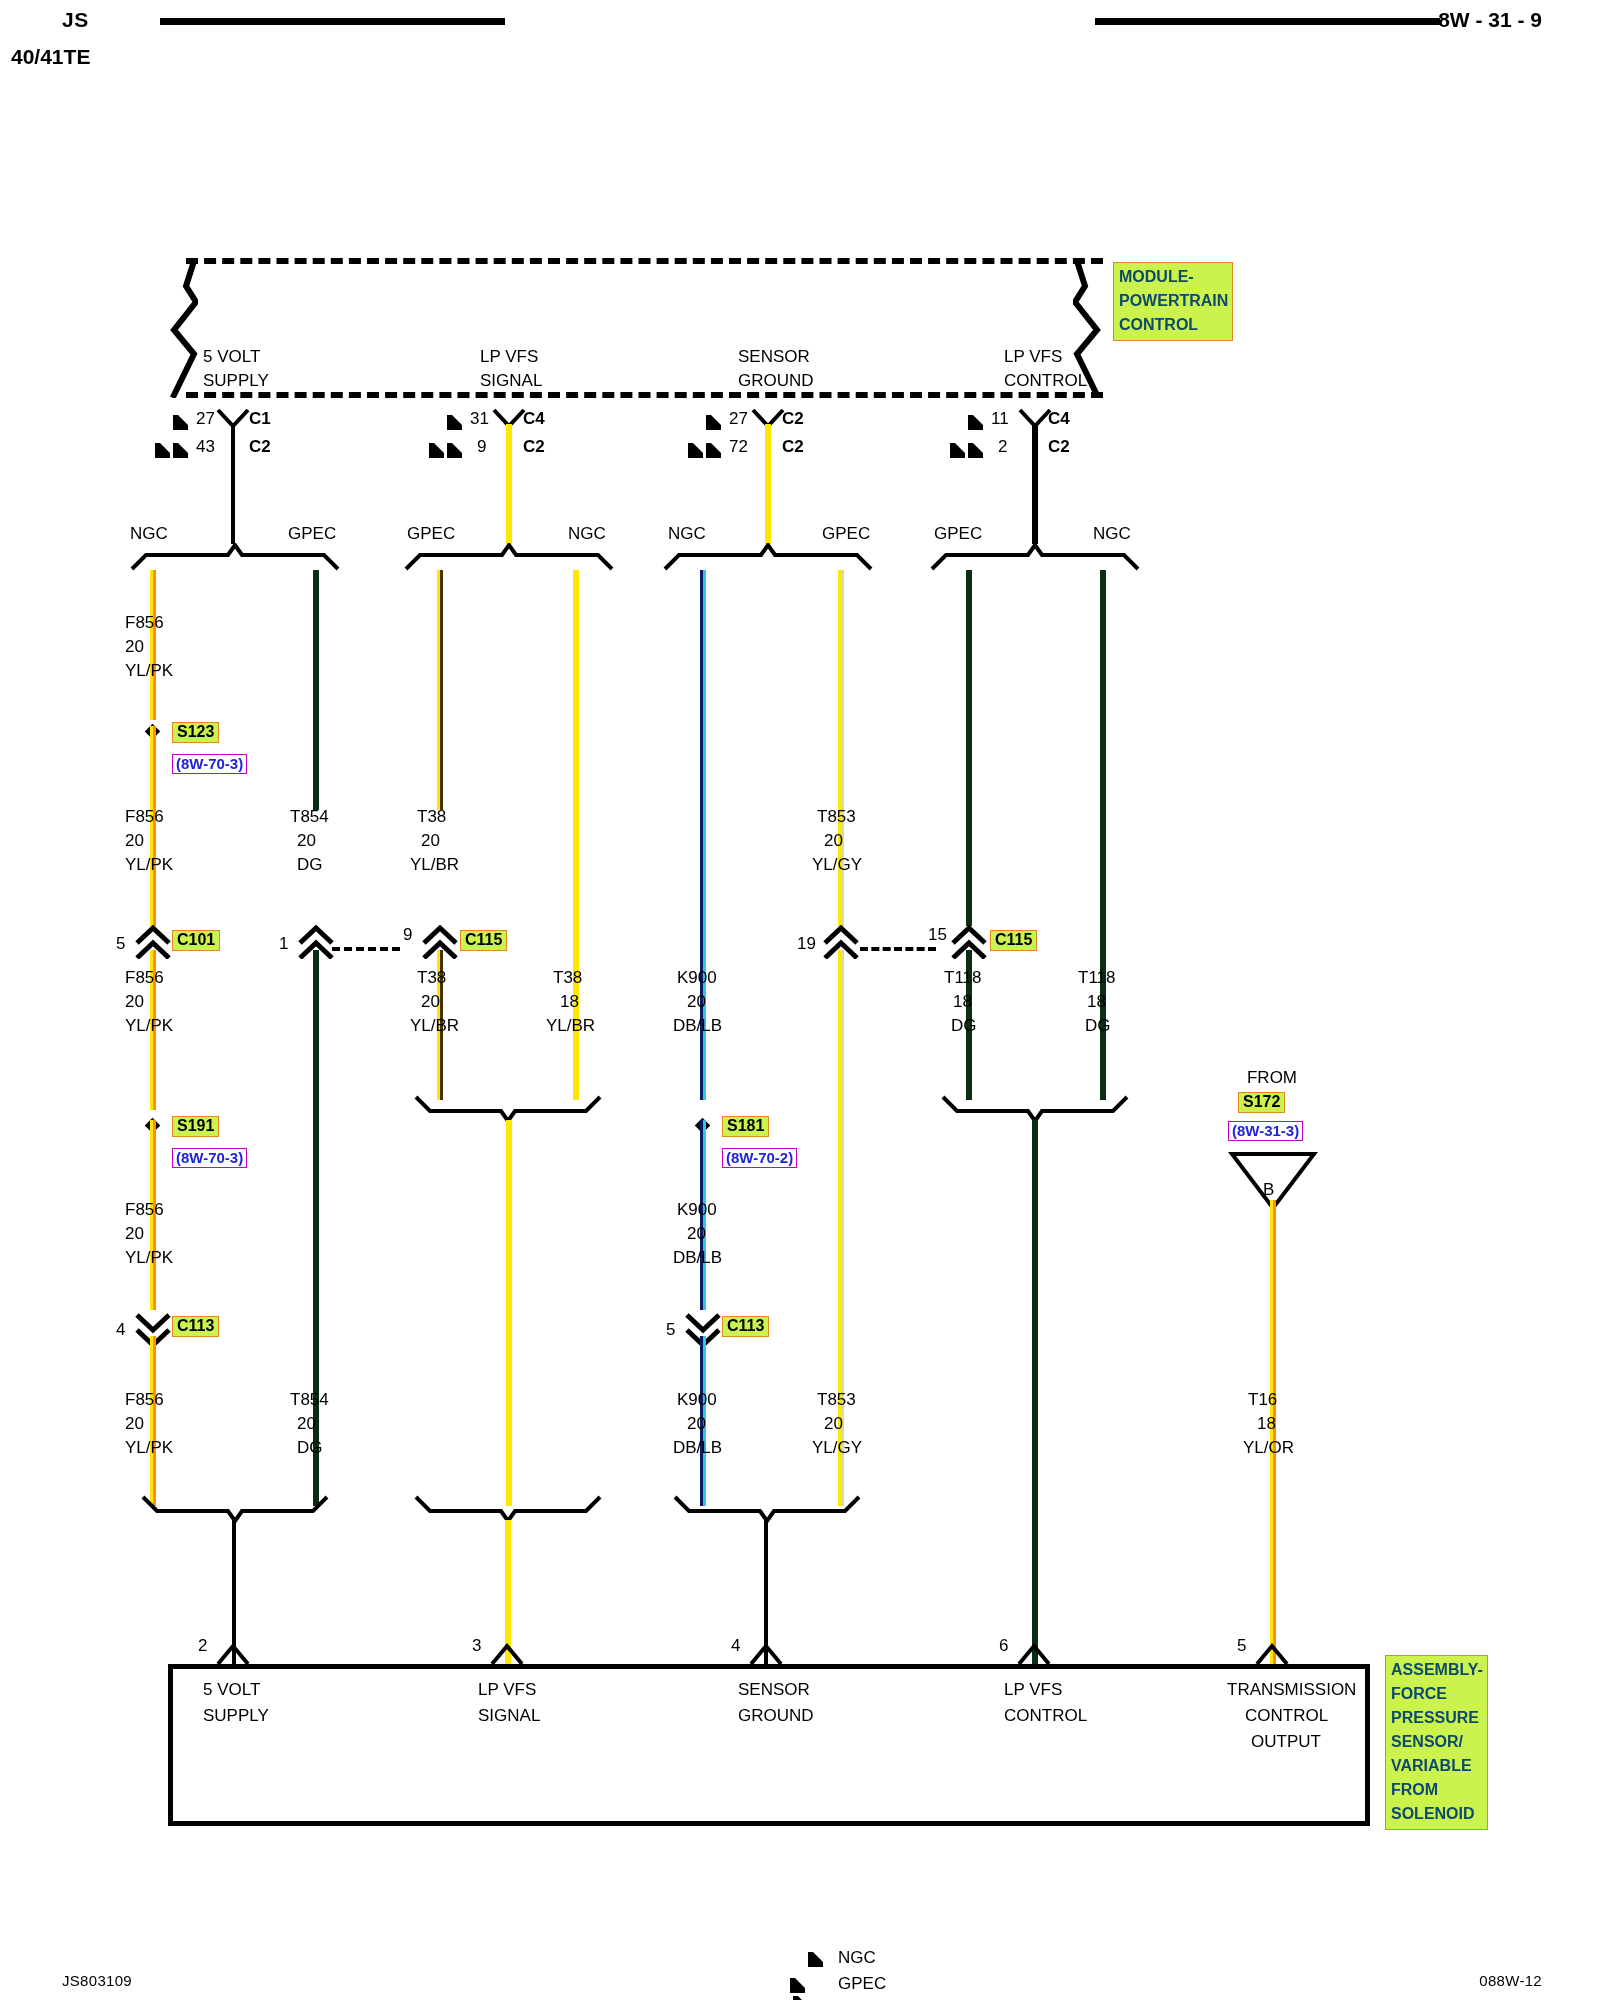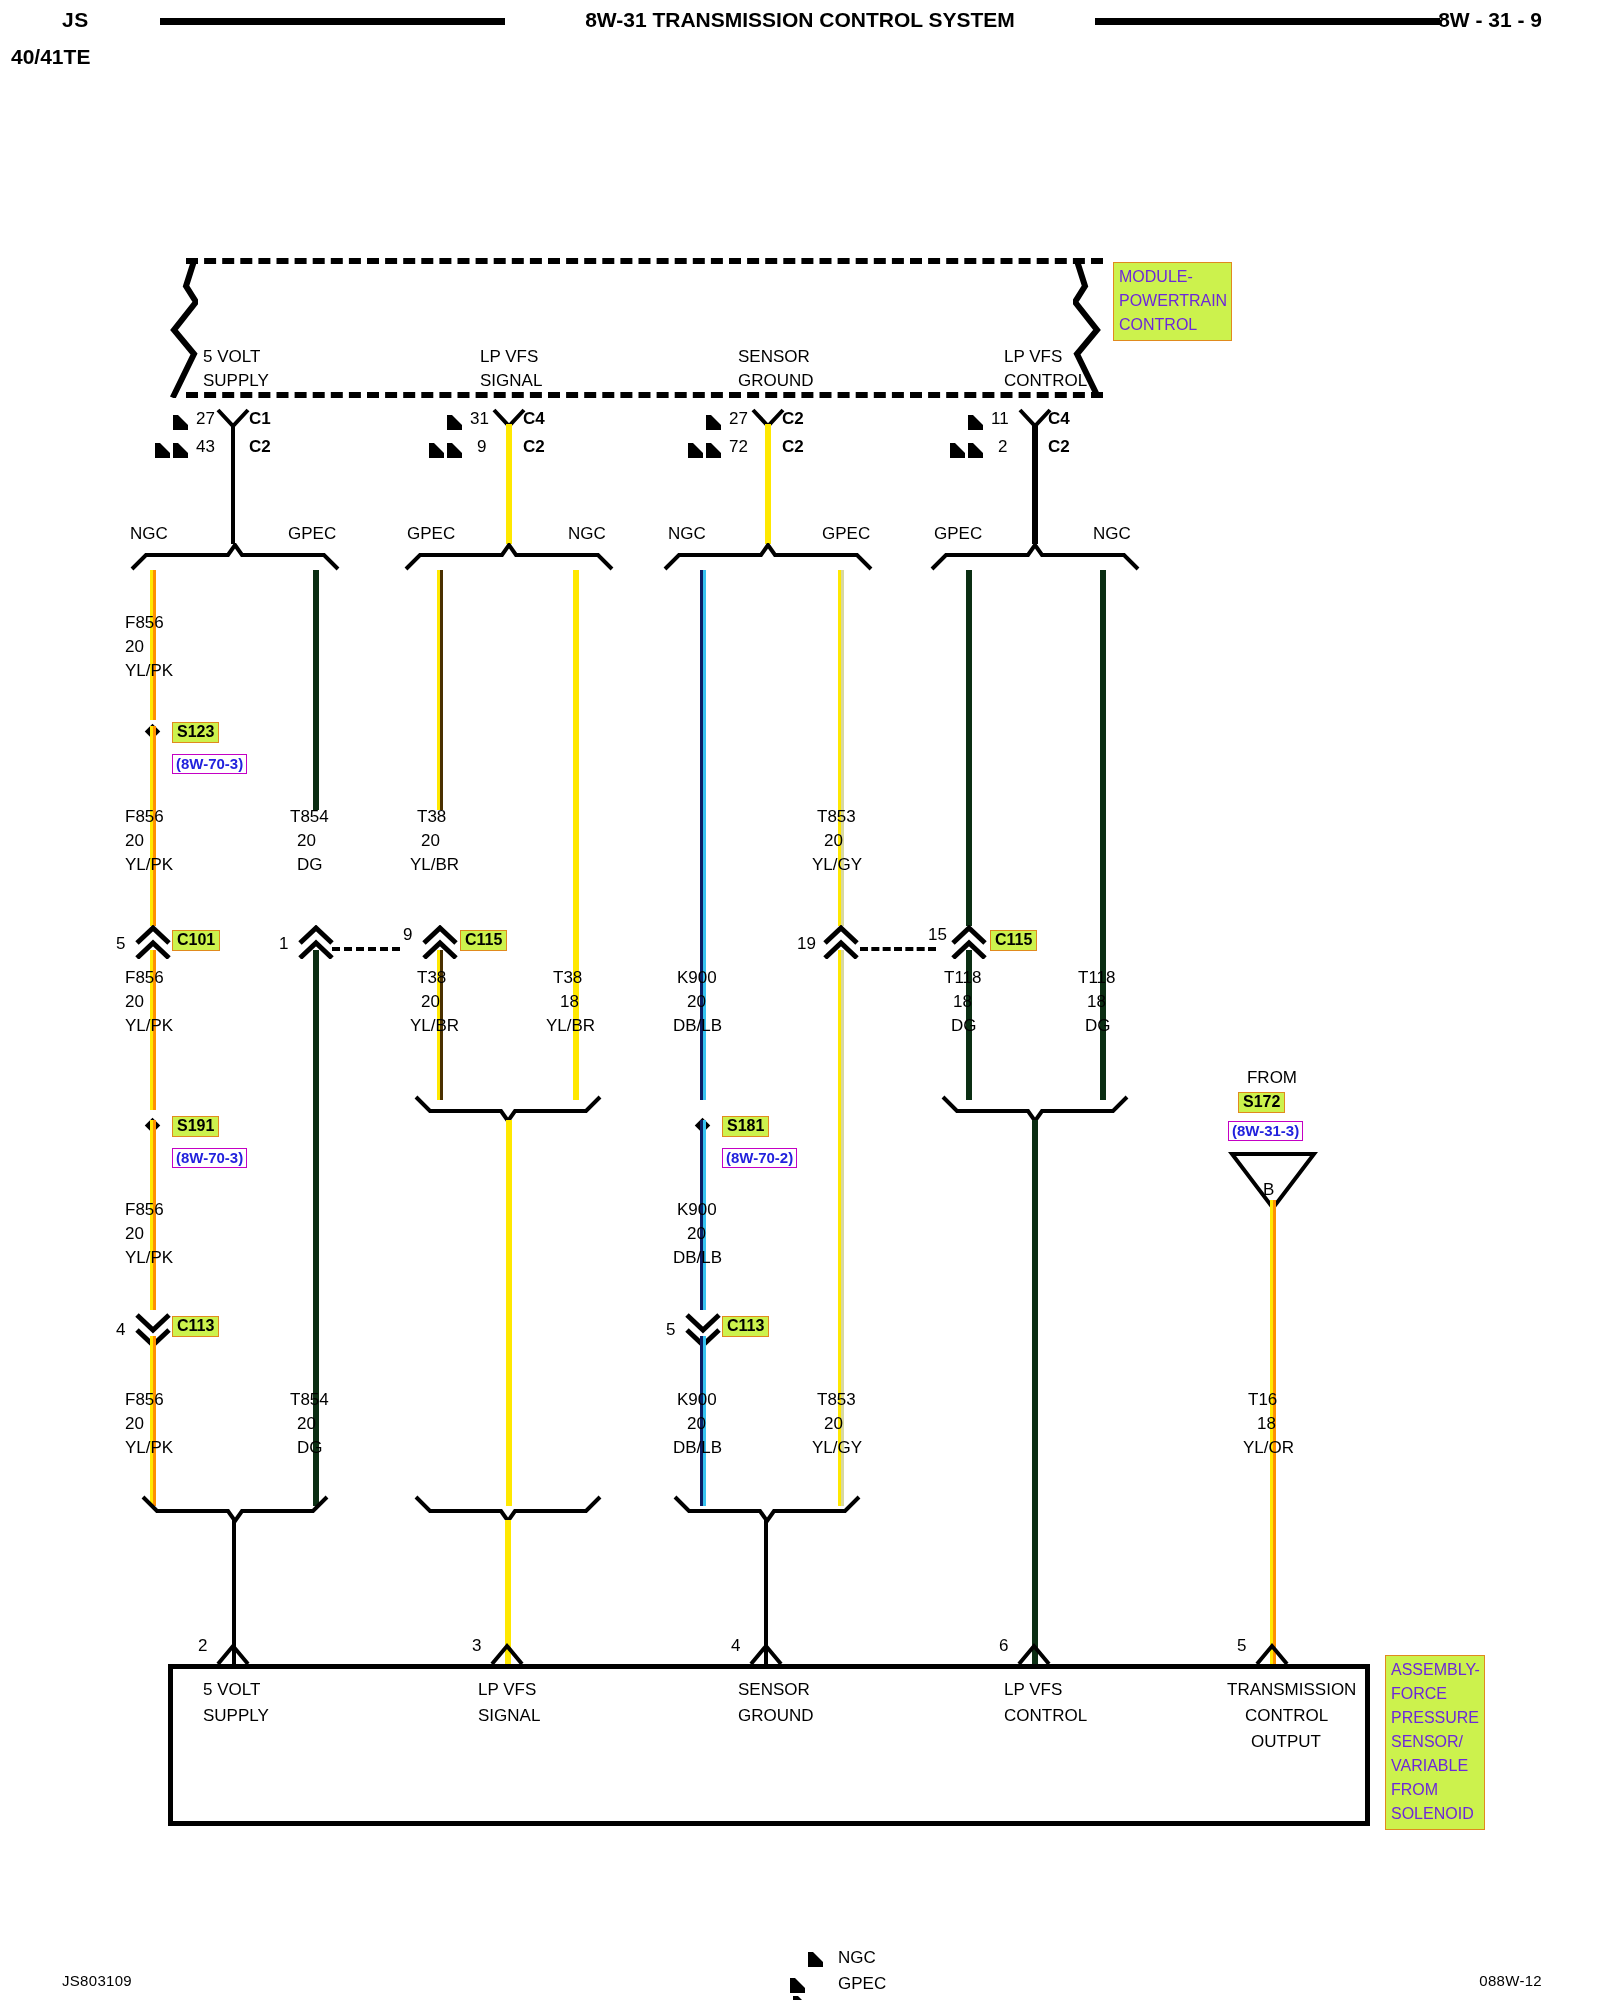"8W-31 TRANSMISSION CONTROL SYSTEM" div.hdr-title { html: <div>8W-31 TRANSMISSION CONTROL SYSTEM</div> -> none }
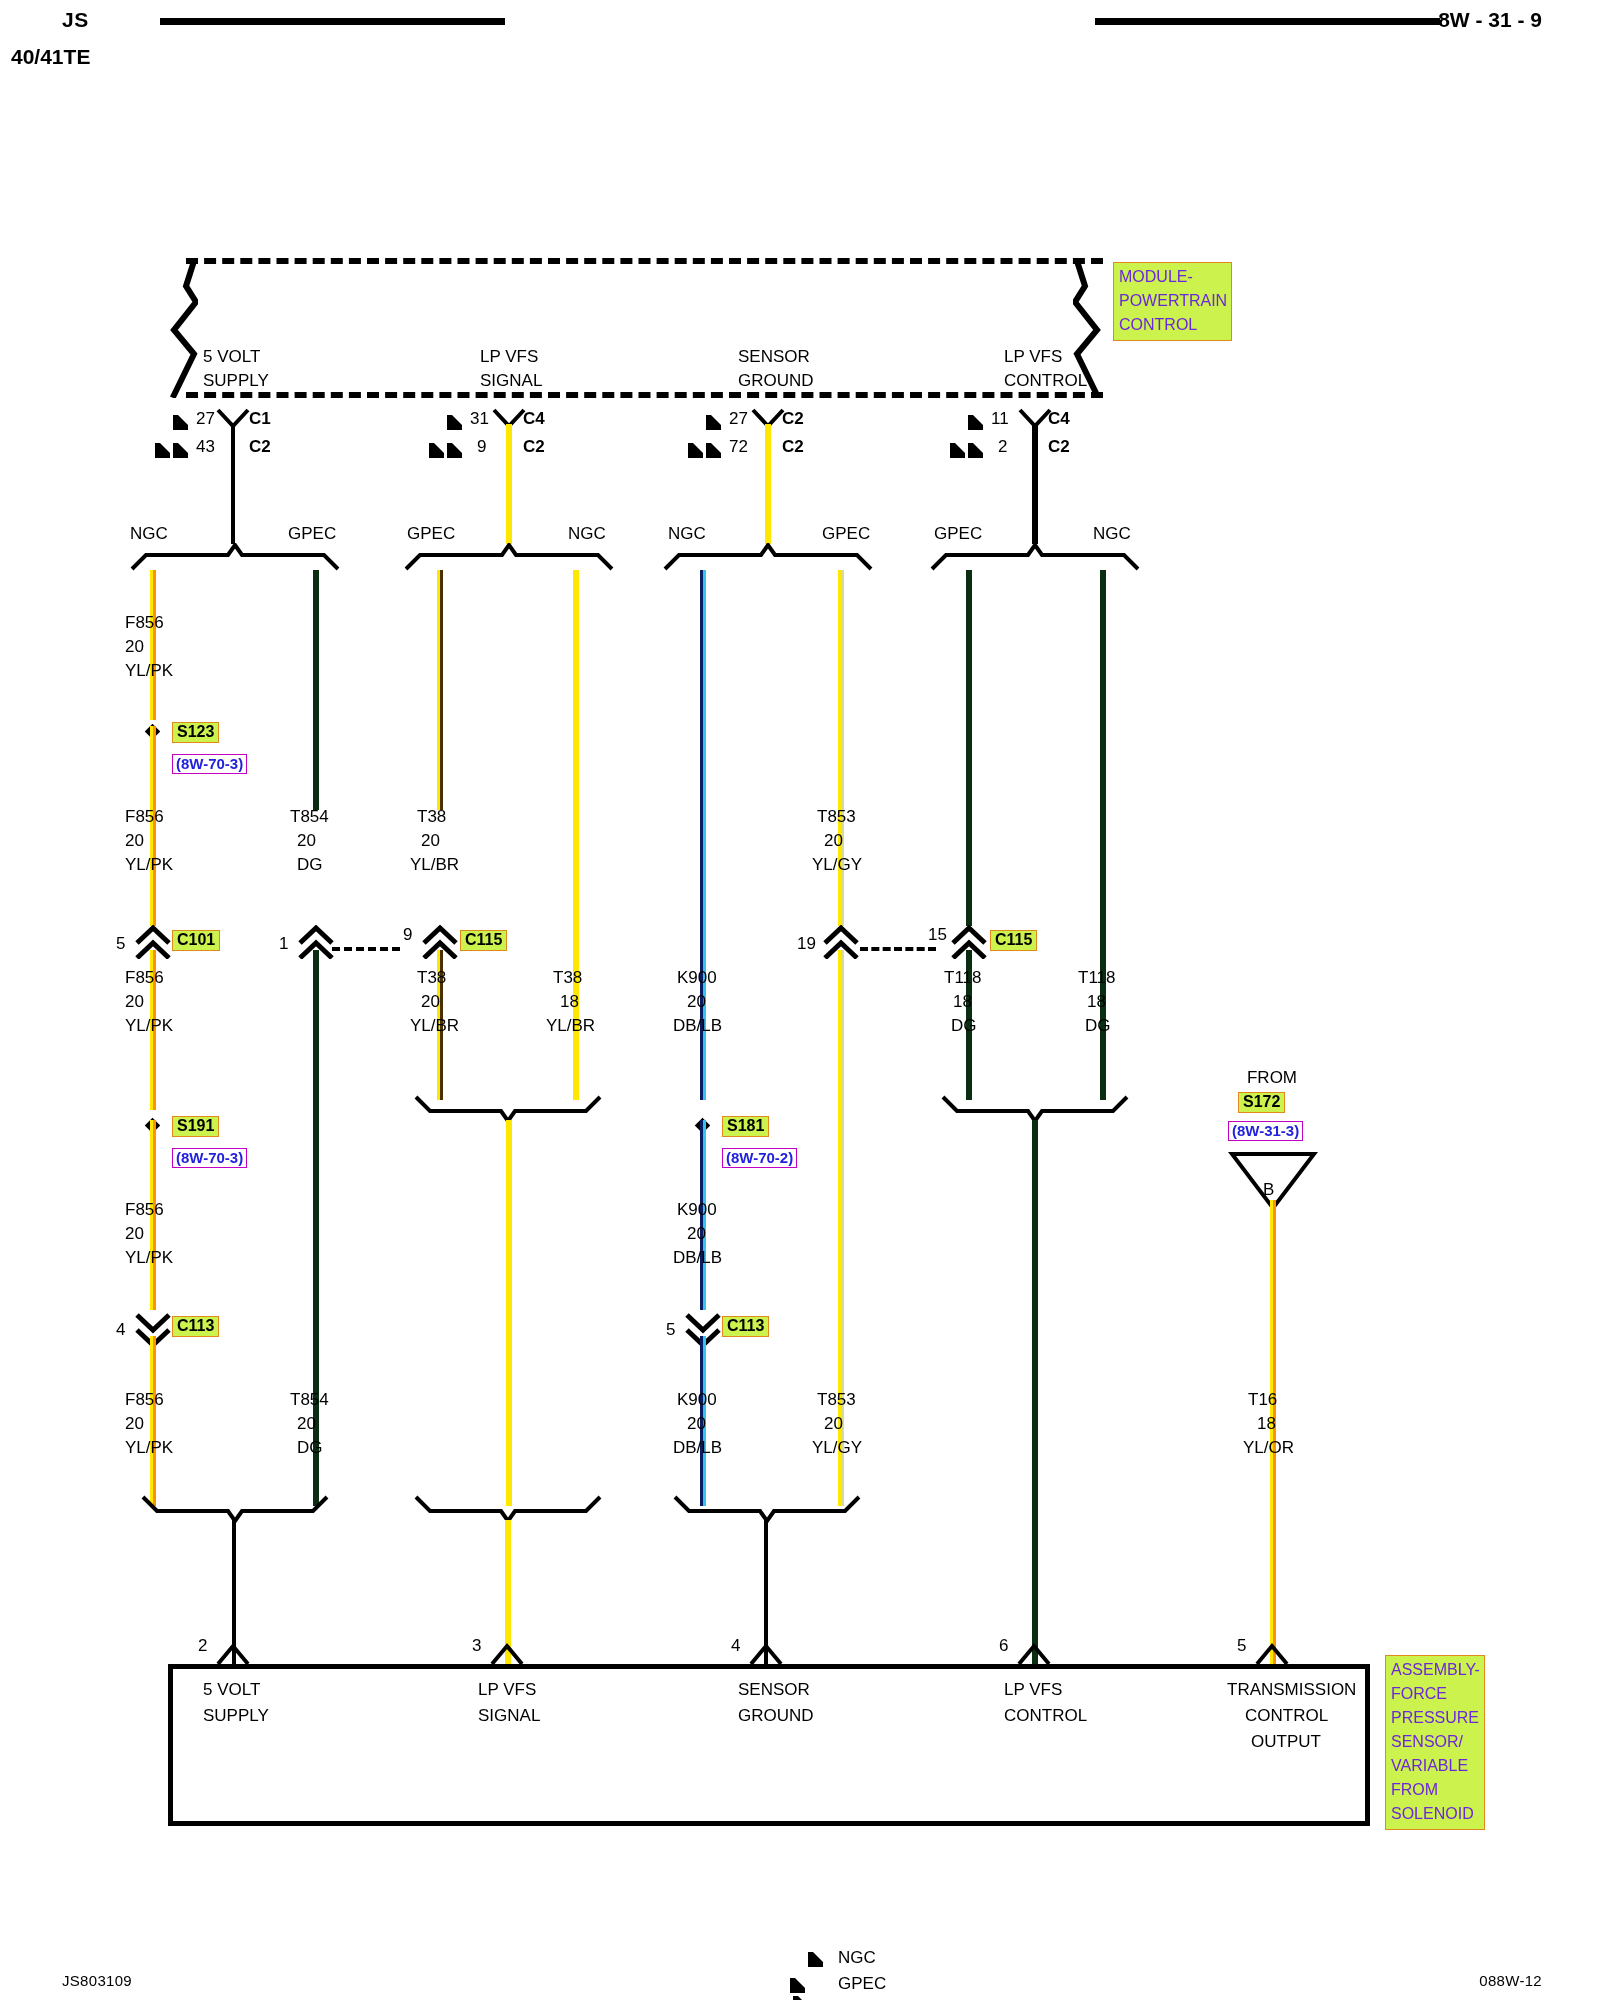"MODULE-" .name-hl { color: #6d28d9 -> #0c4a6e; font-weight: normal -> bold }
